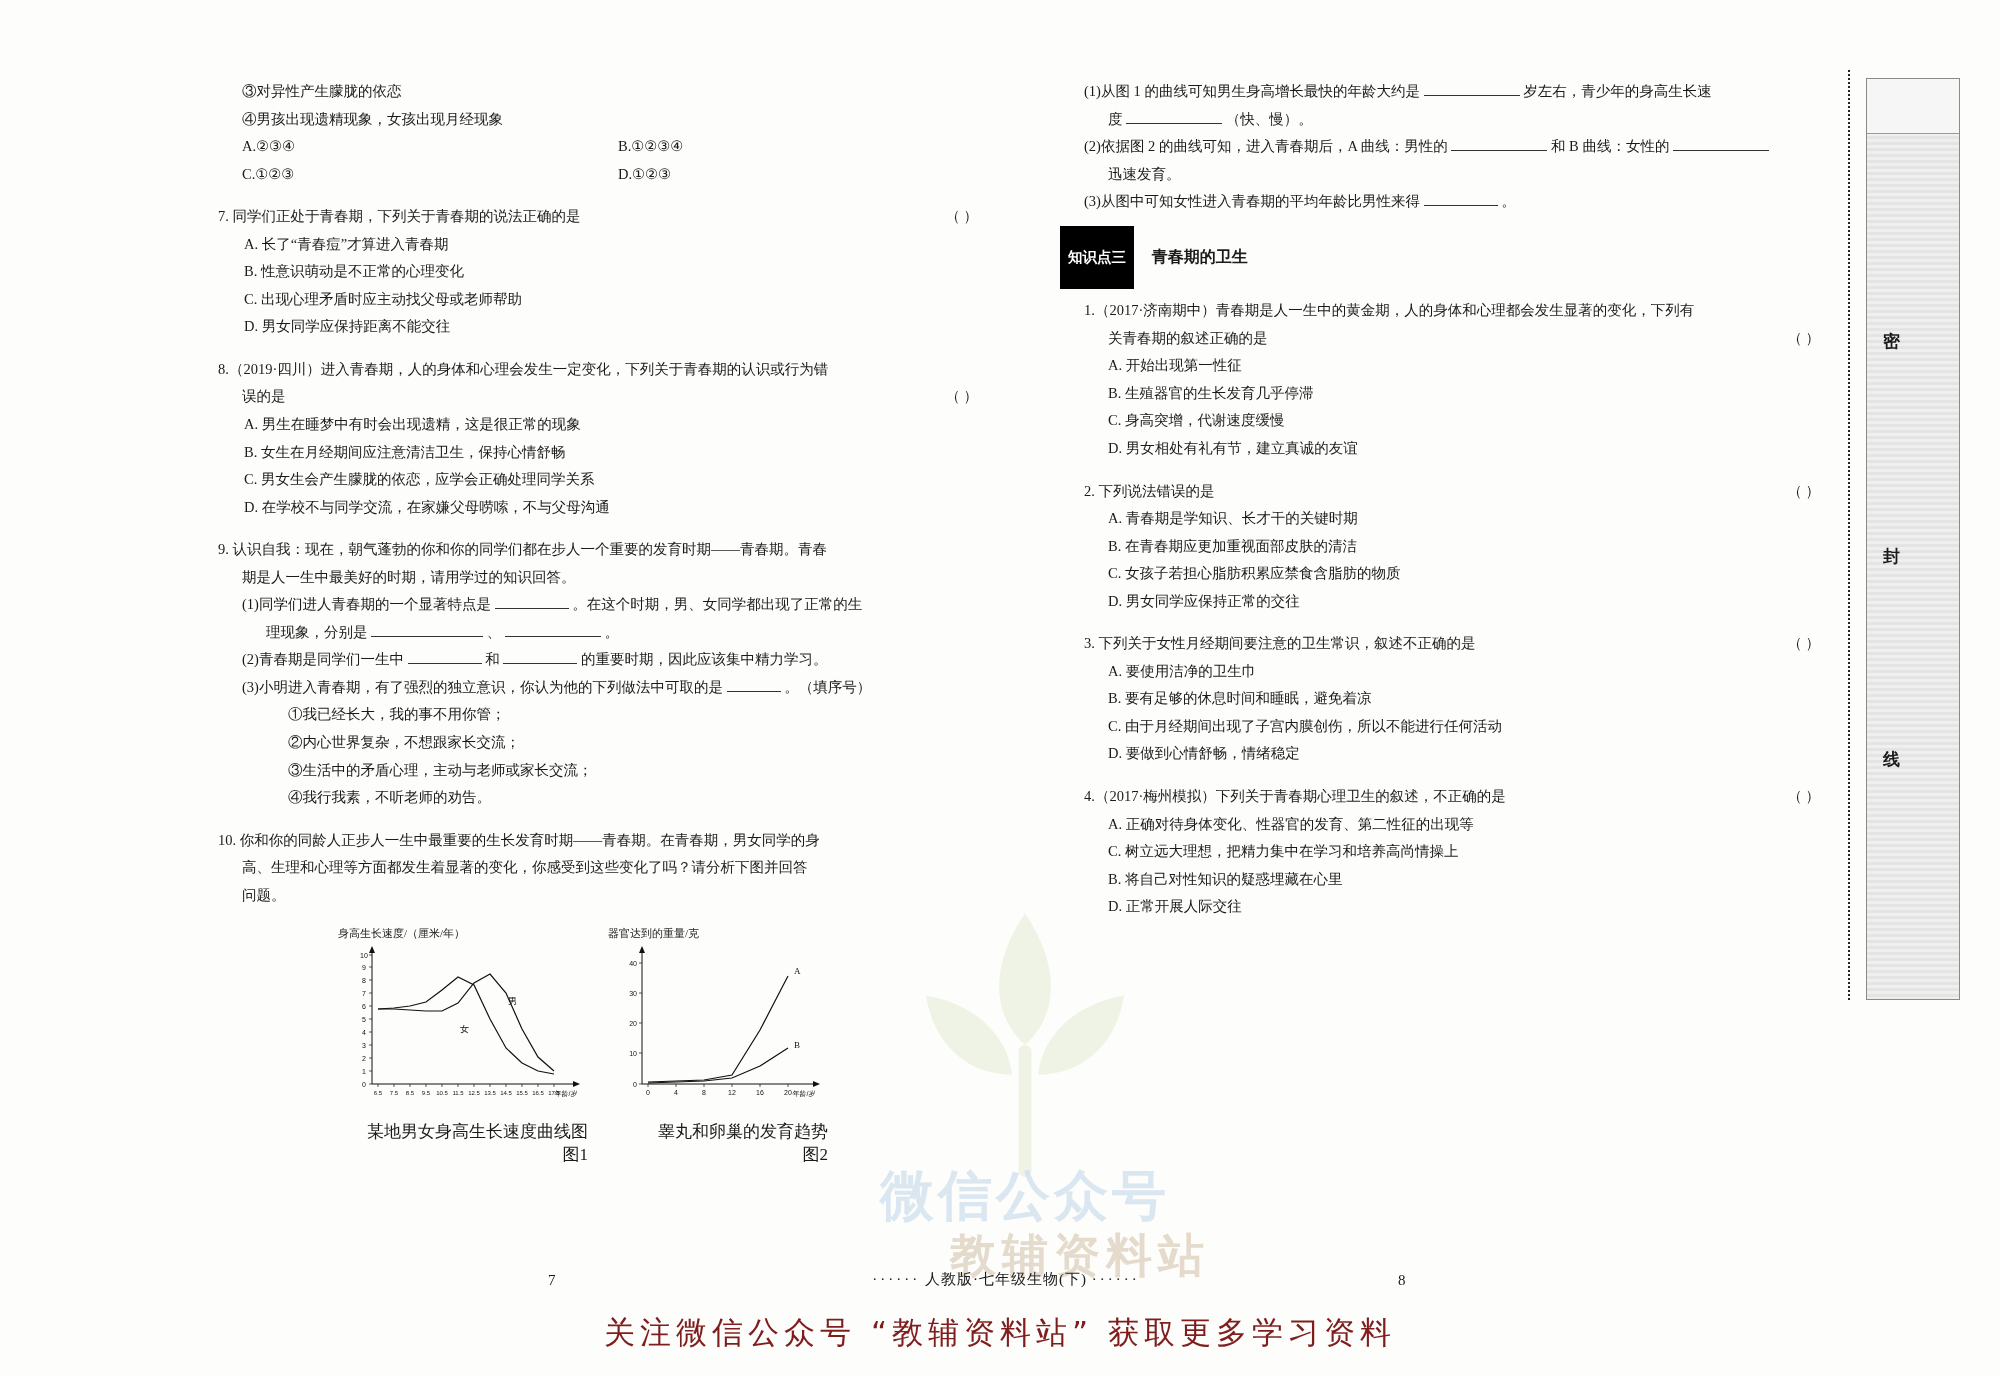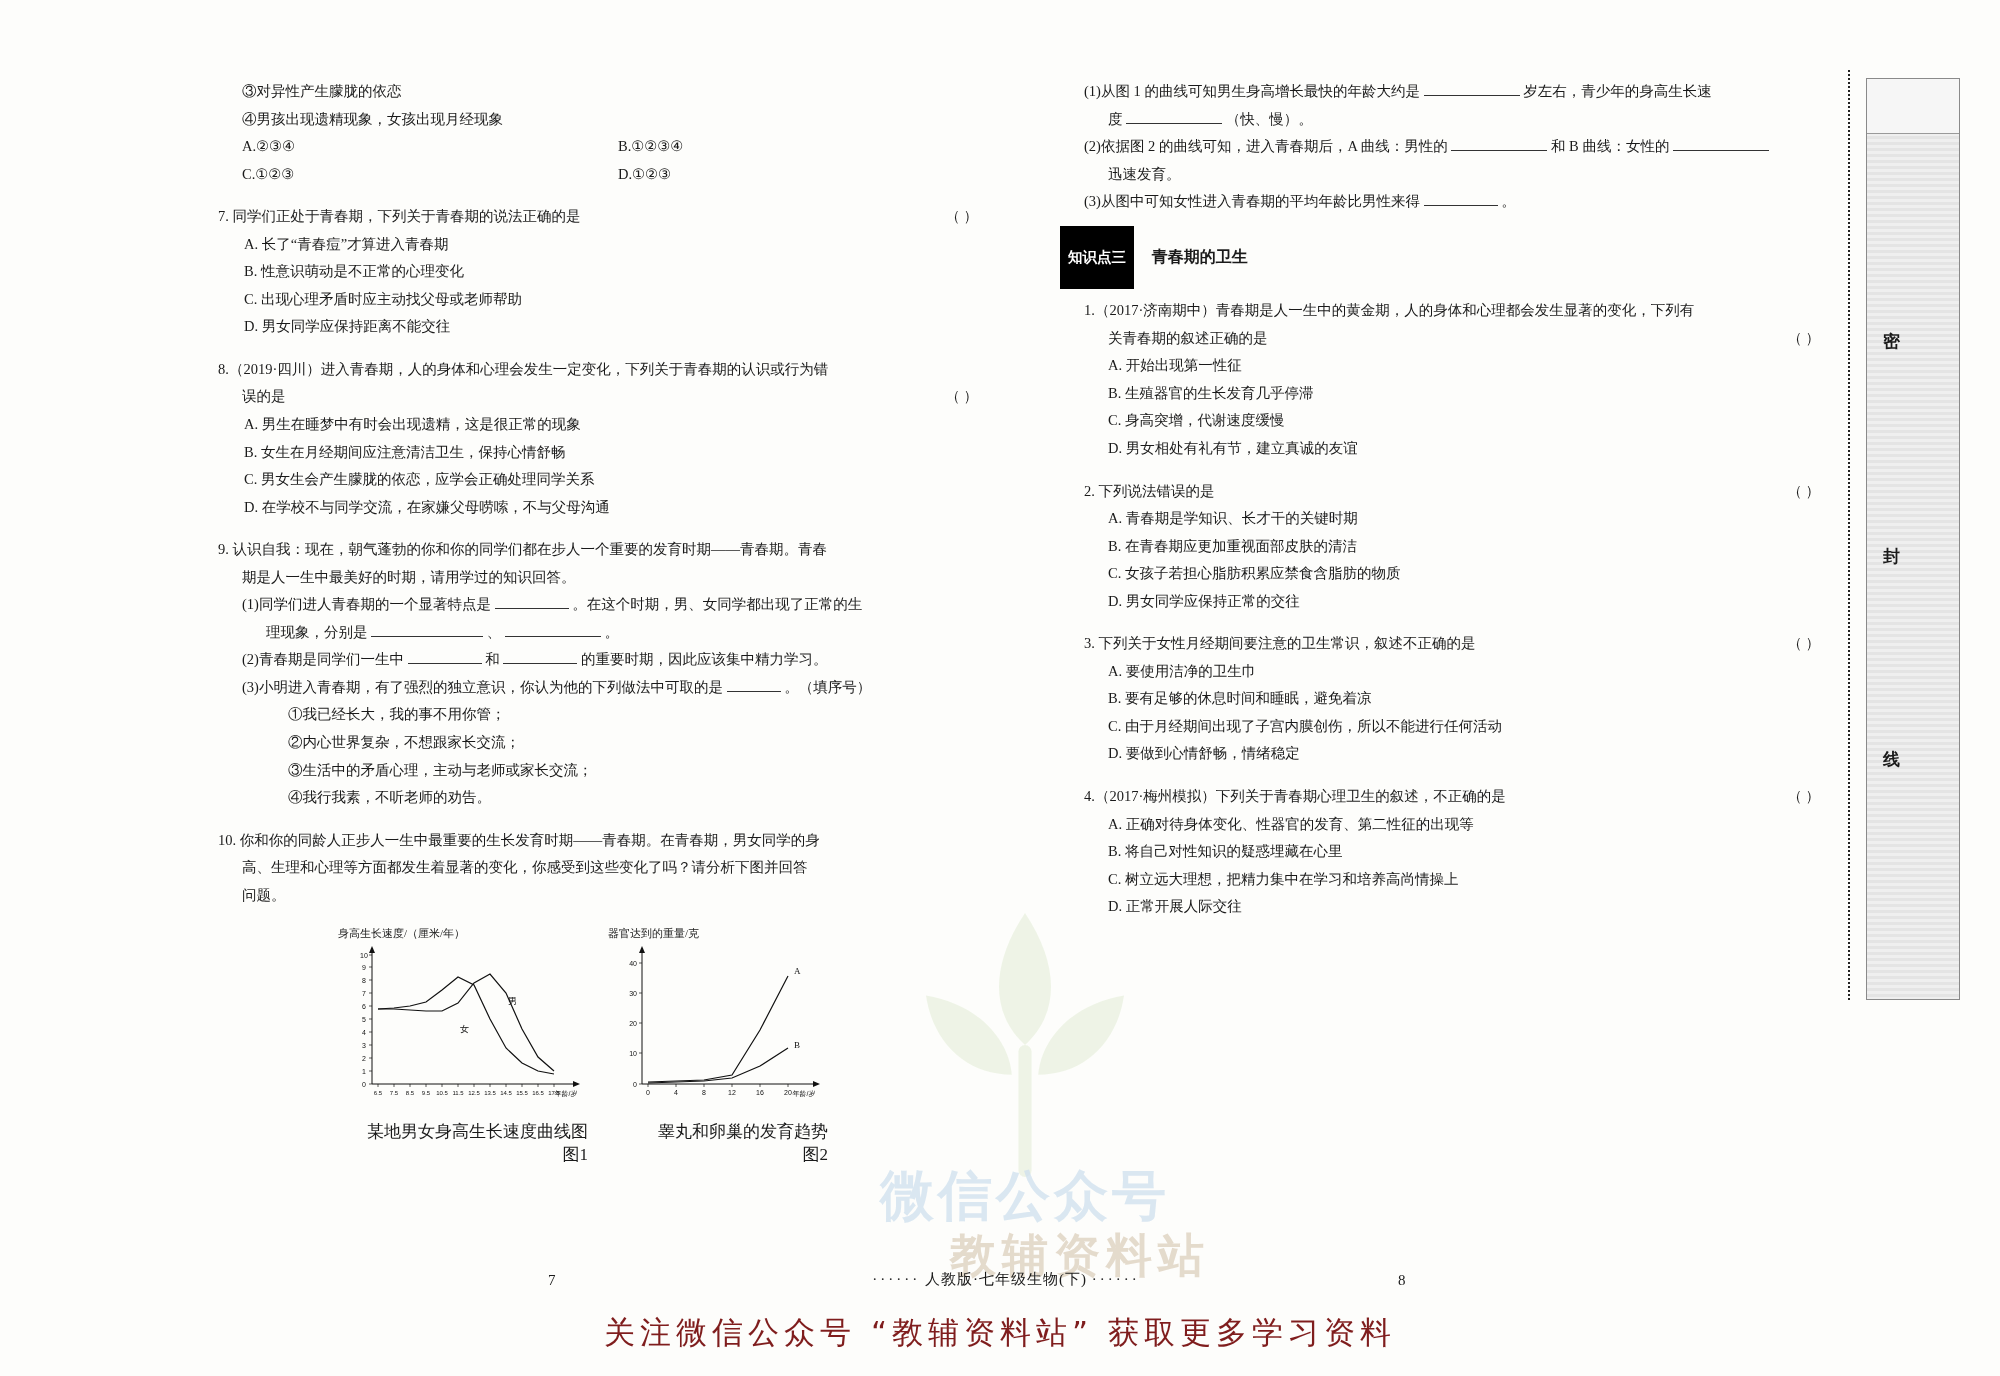"B. 将自己对性知识的疑惑埋藏在心里" div.line { order: before "C. 树立远大理想，把精力集中在学习和培养高尚情操上" -> after "C. 树立远大理想，把精力集中在学习和培养高尚情操上" }
